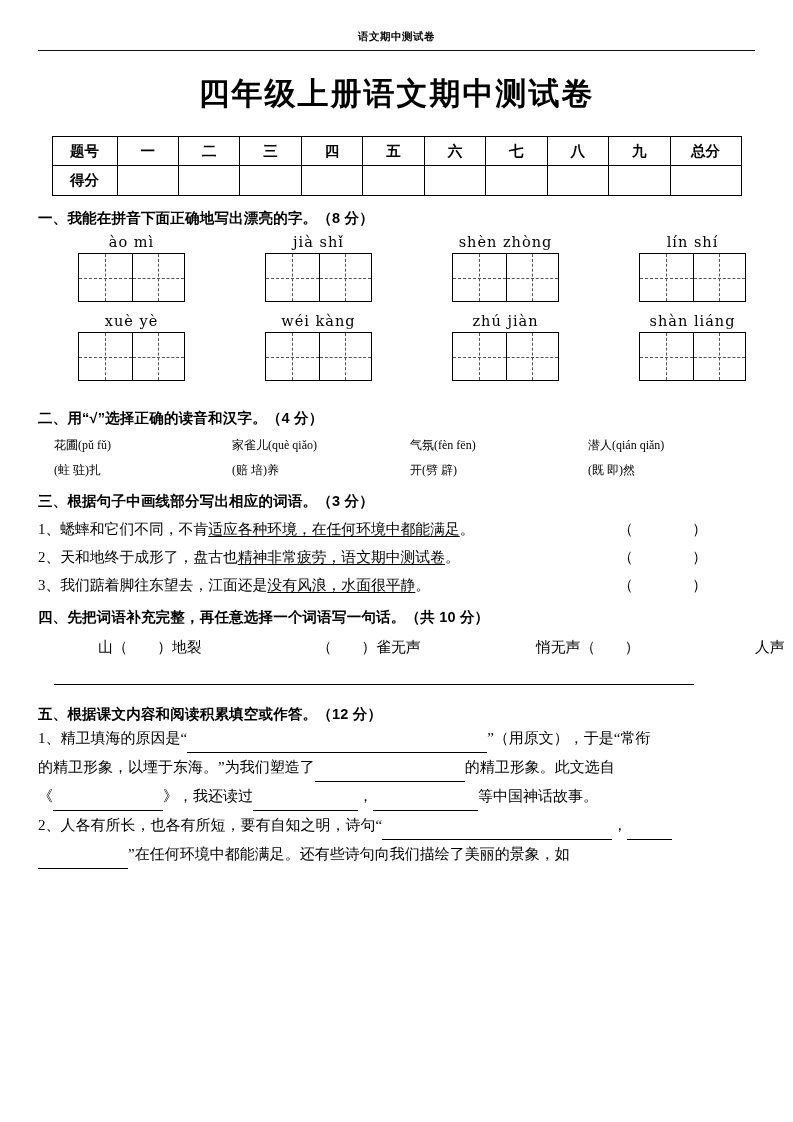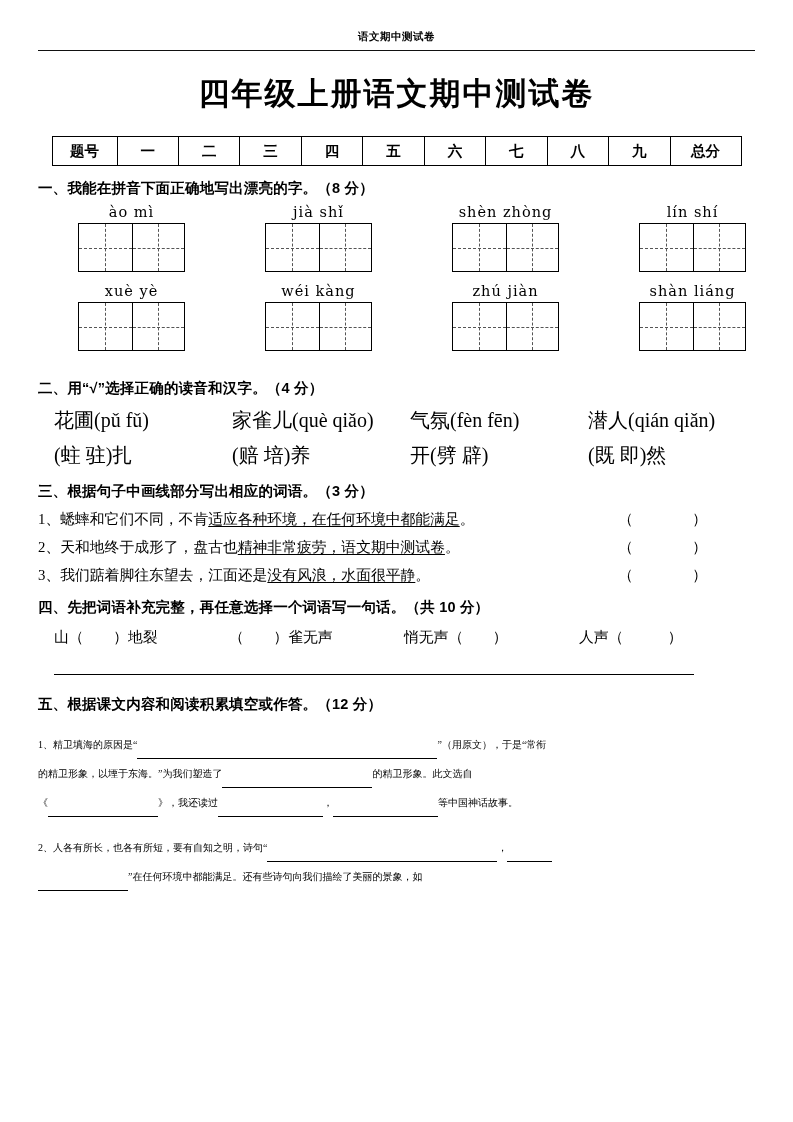"得分" tr.blank-row { html: none -> <tr> <td>得分</td> <td></td> <td></td> <td></td> <td></td> <td></td> <td></td> <td></td> <td></td> <td></td> <td></td> </tr> }
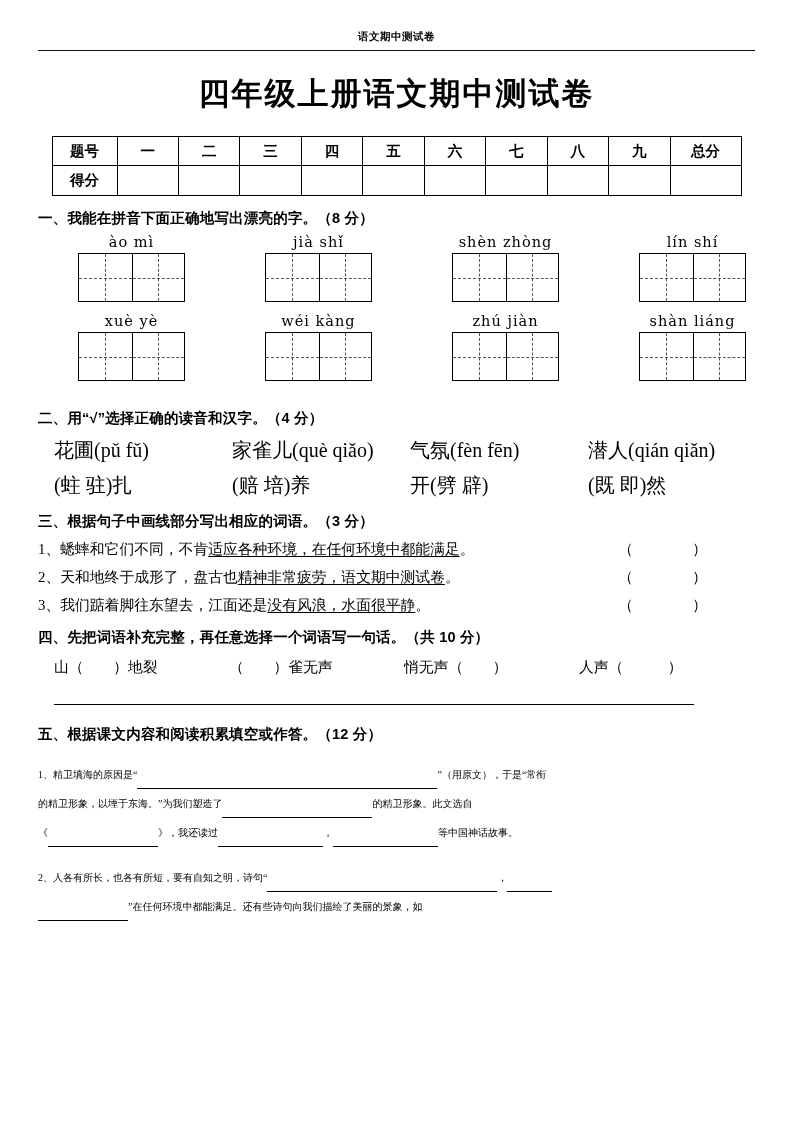"花圃(pǔ fǔ)" .choice-row { font-size: 20px -> 12px }
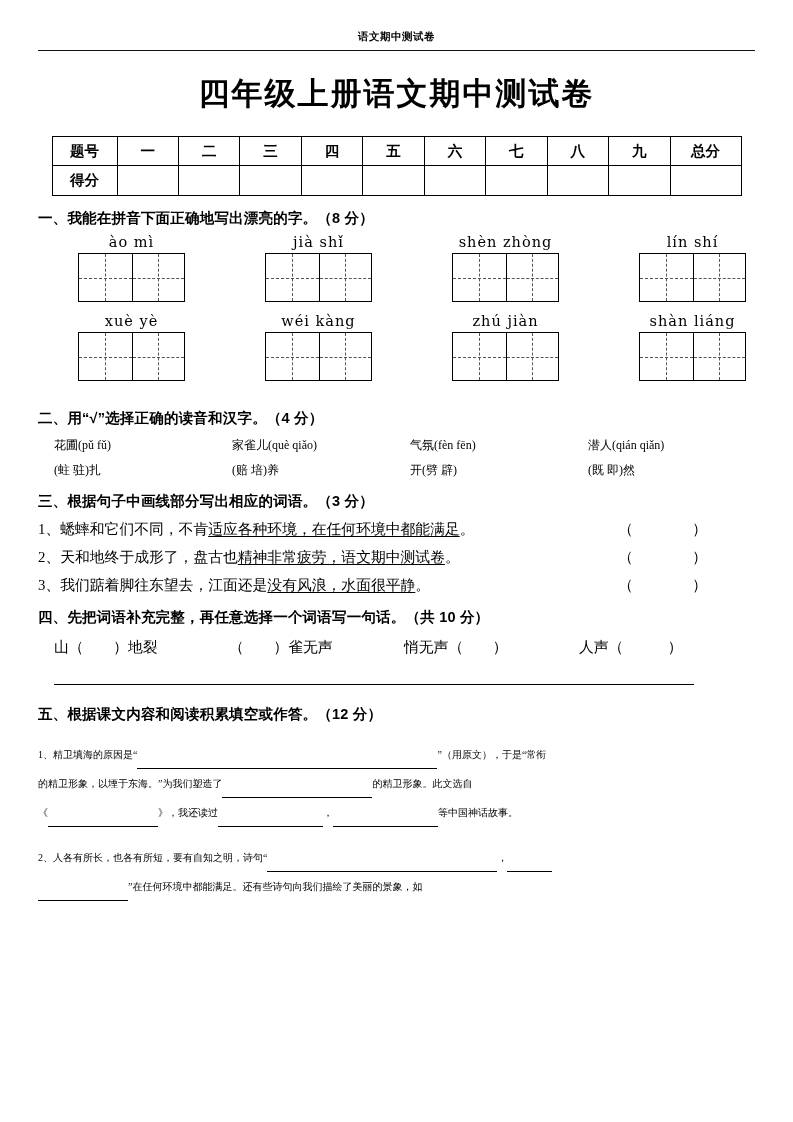"山（ ）地裂" .idiom-item { margin-left: none -> 44px }
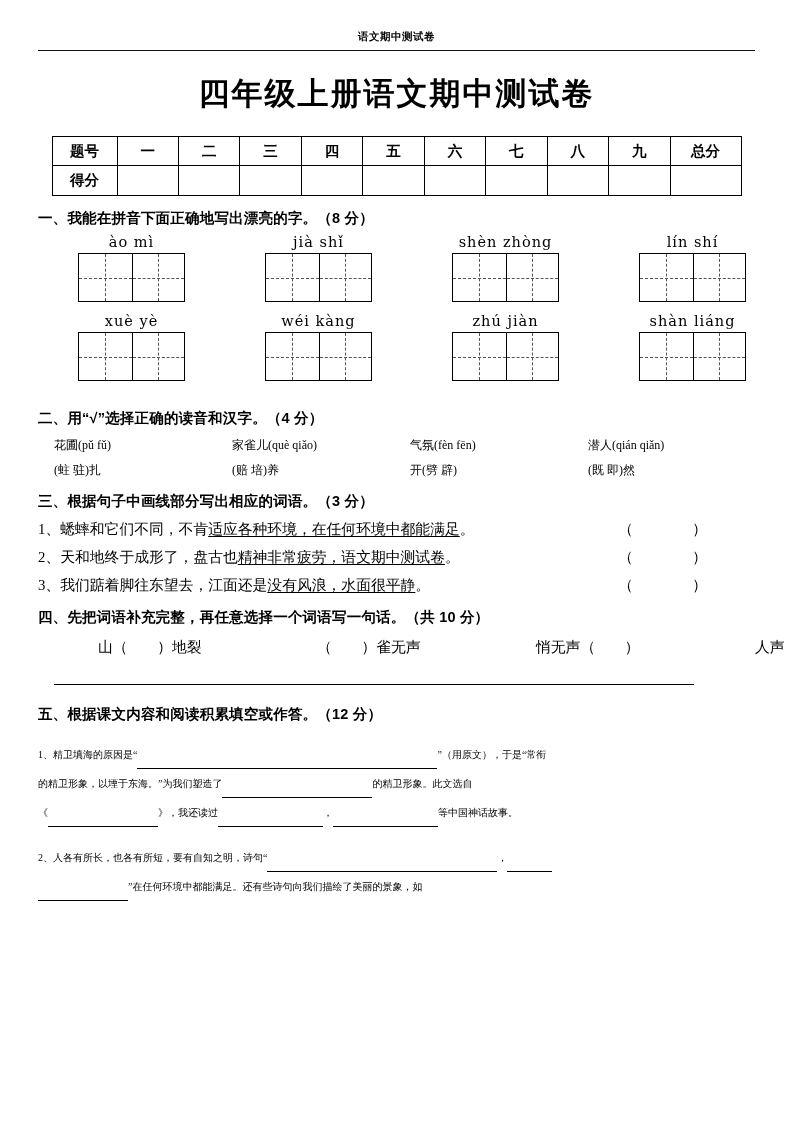"1、精卫填海的原因是“ ”（用原文），于是“常衔" .para { font-size: 10px -> 15px; margin-top: 16px -> 0 }
